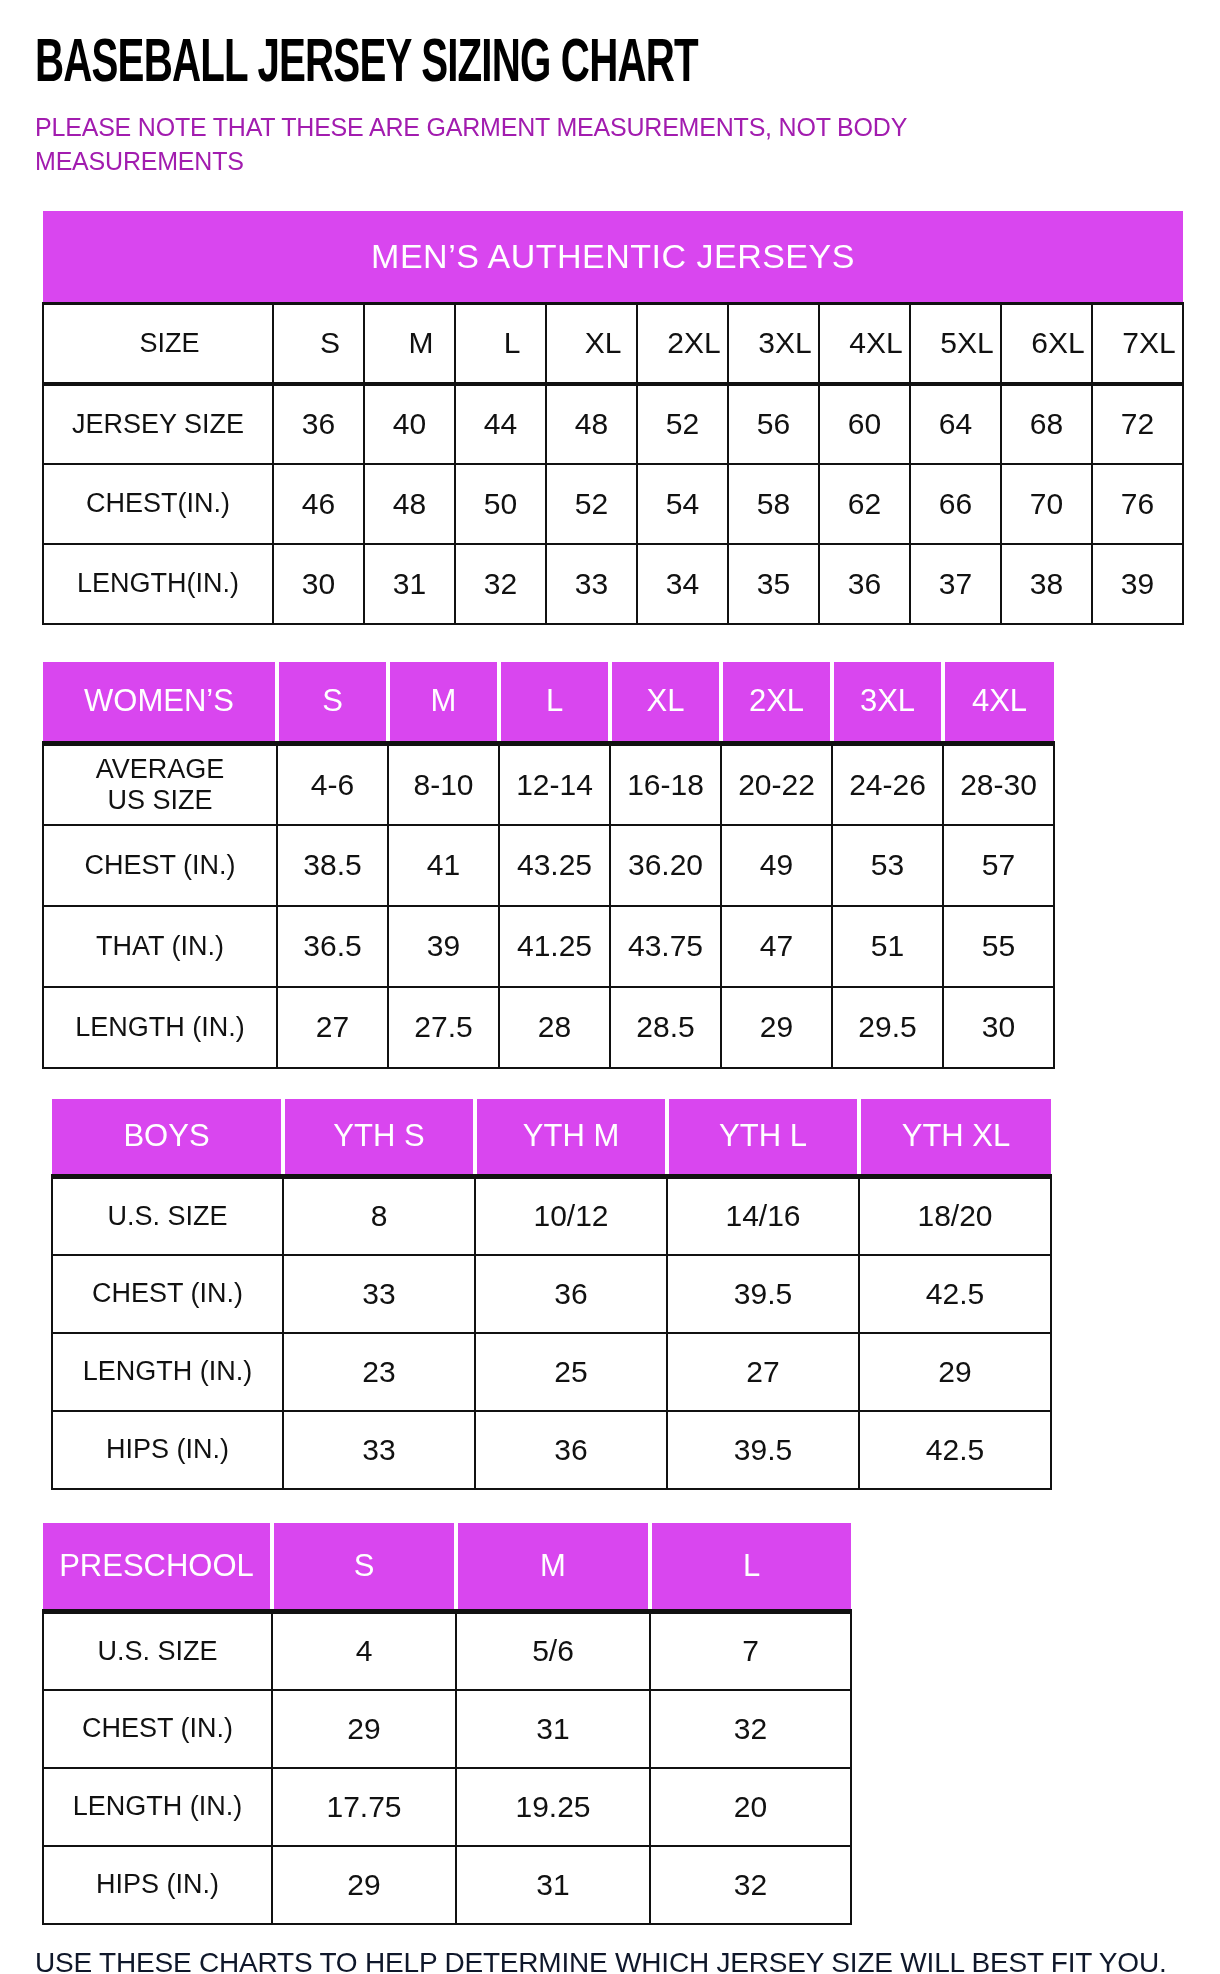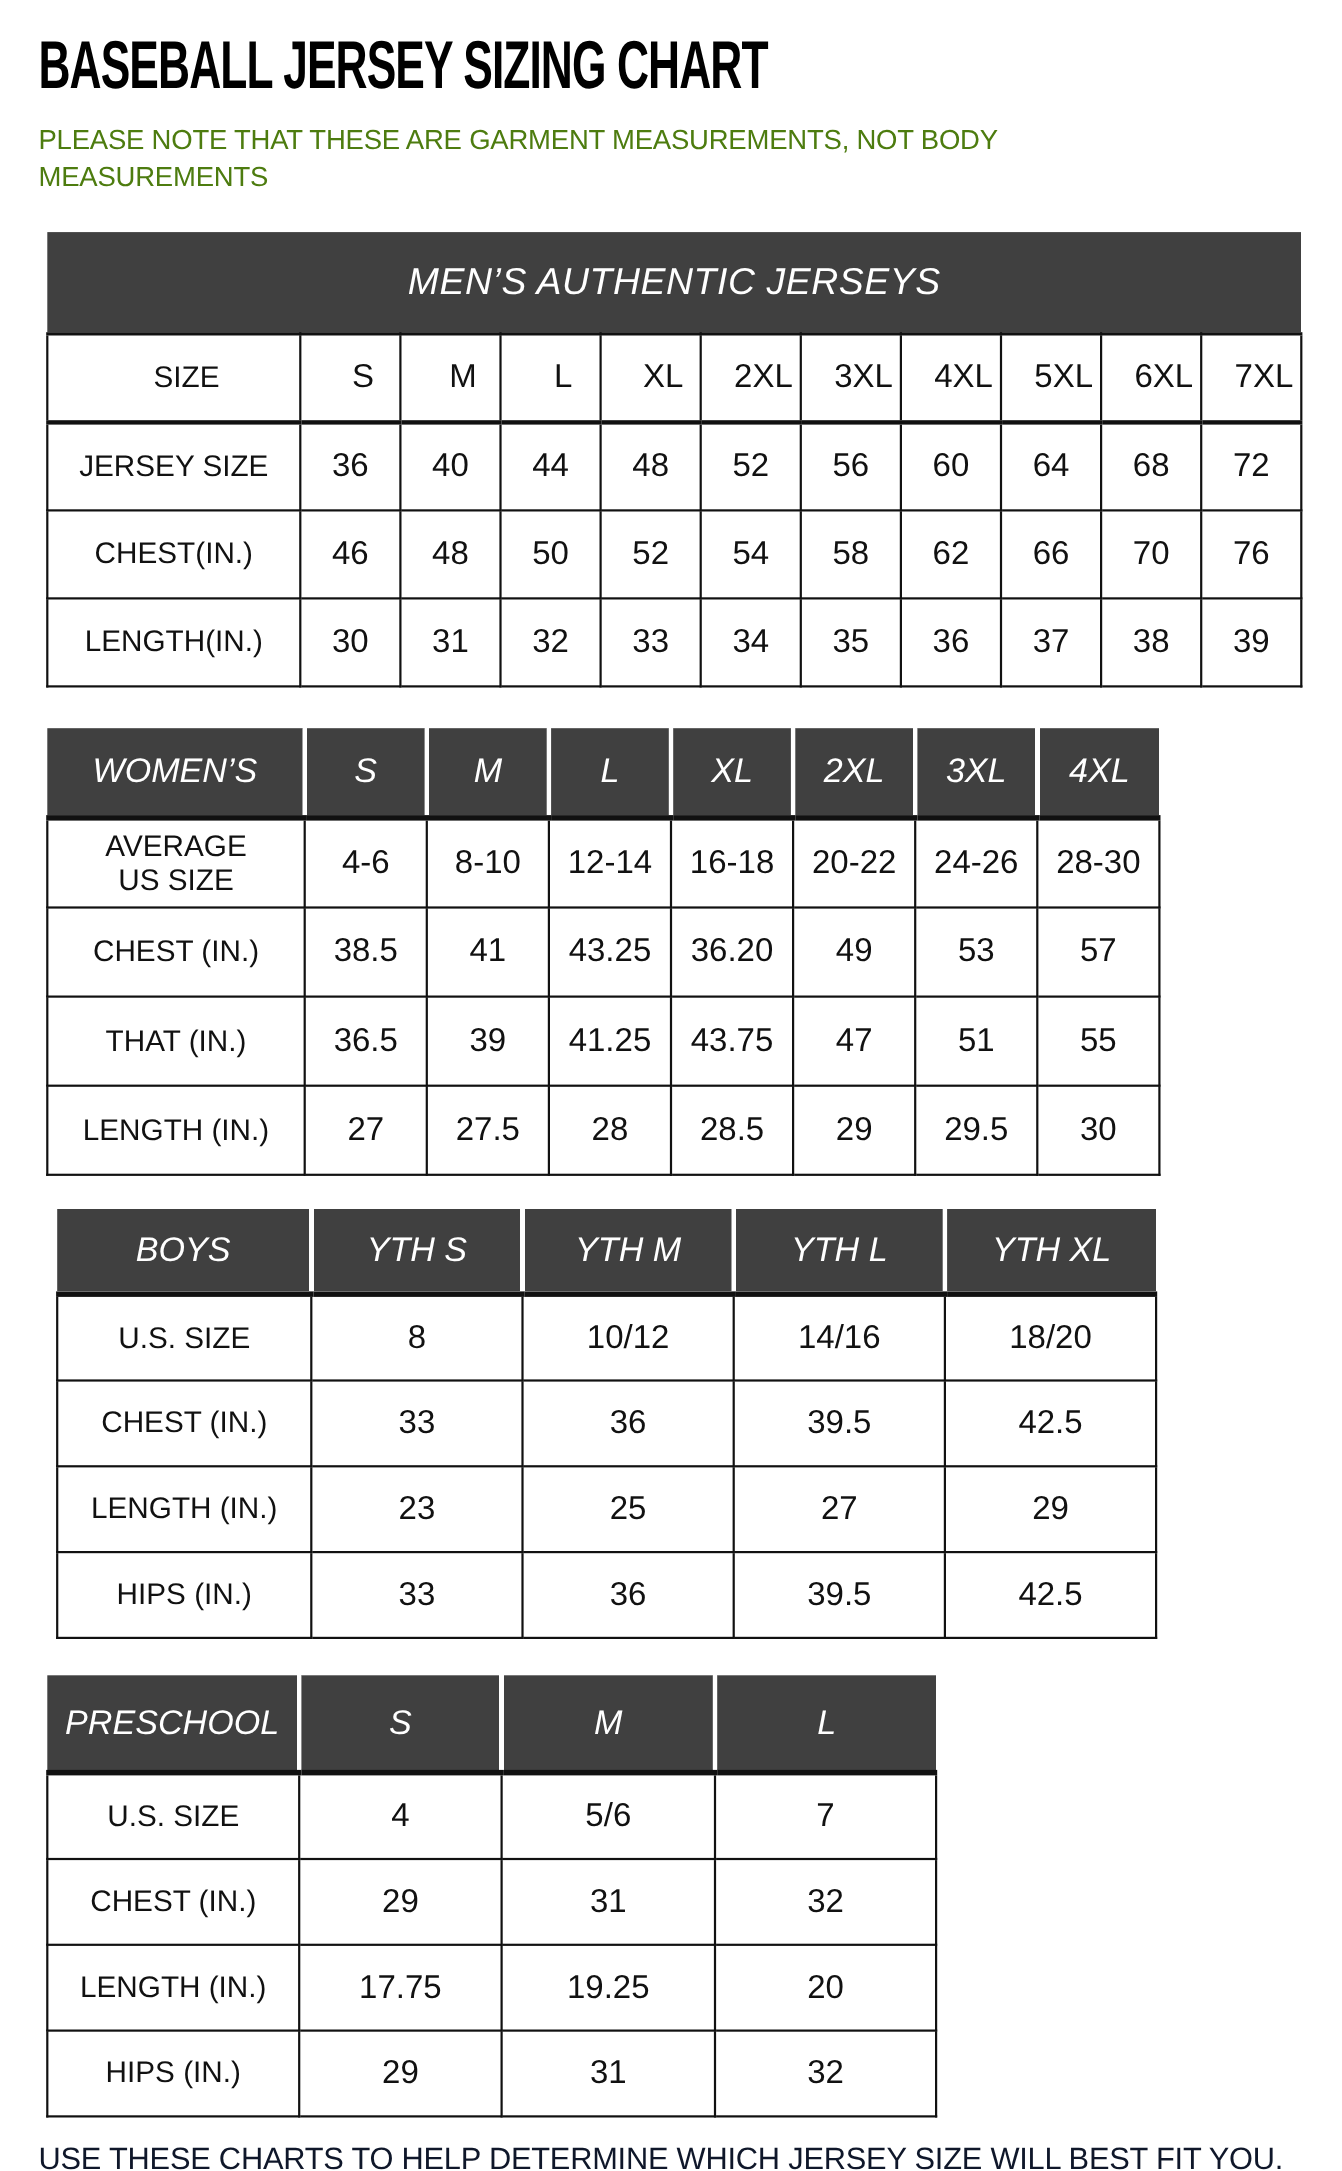"PLEASE NOTE THAT THESE ARE" .note { color: #4d7c0f -> #a21caf }
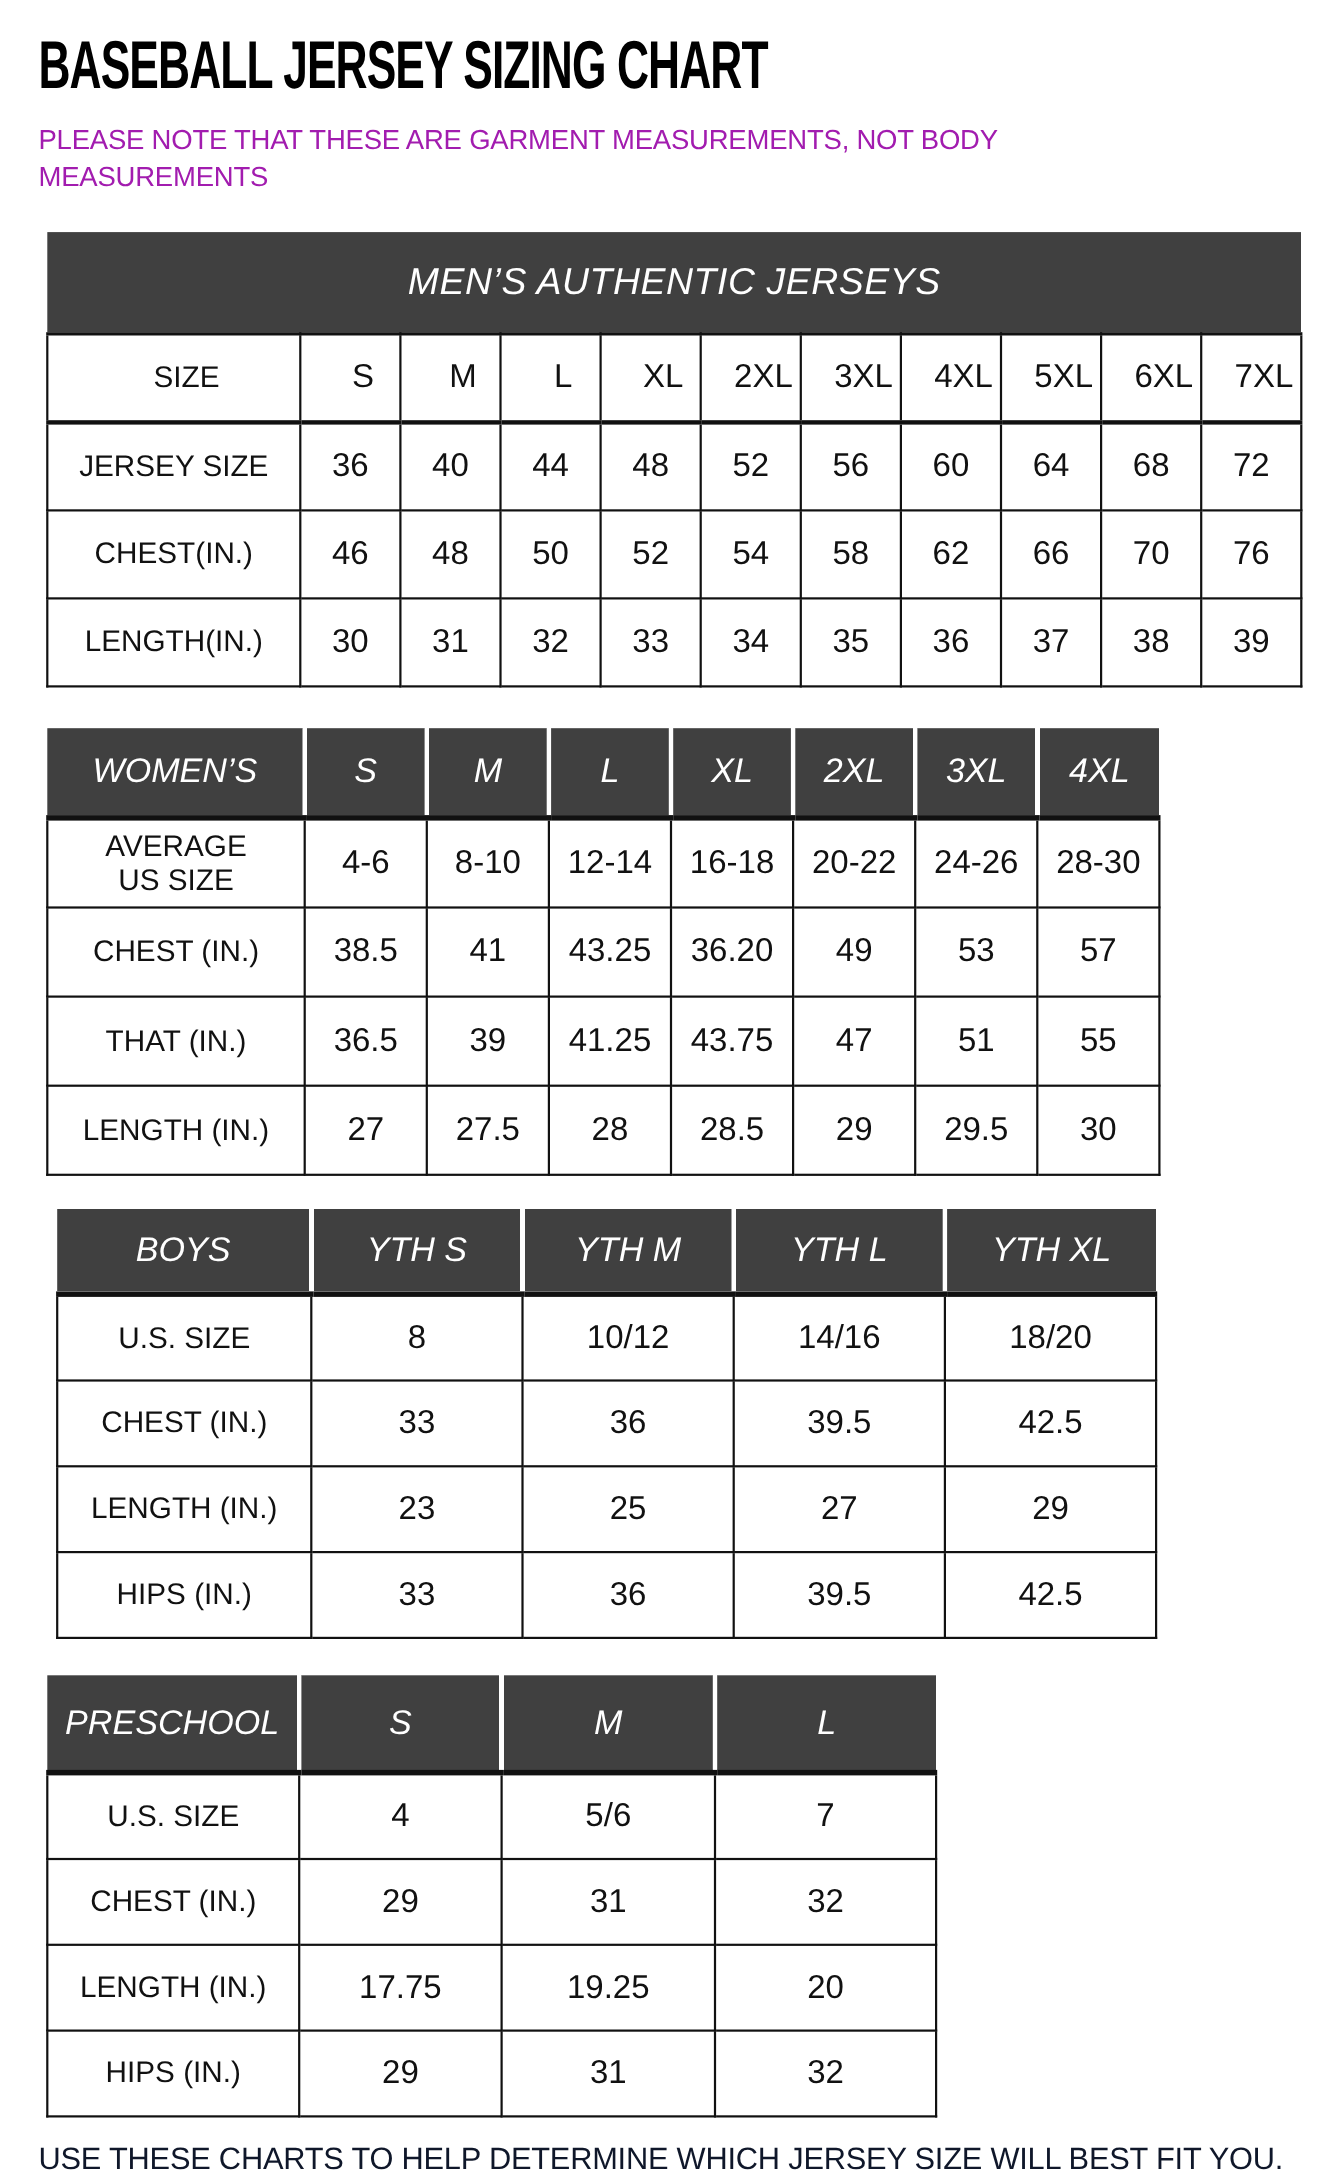"MEN’S AUTHENTIC JERSEYS" thead th { background: #404040 -> #d946ef; font-style: italic -> none }
